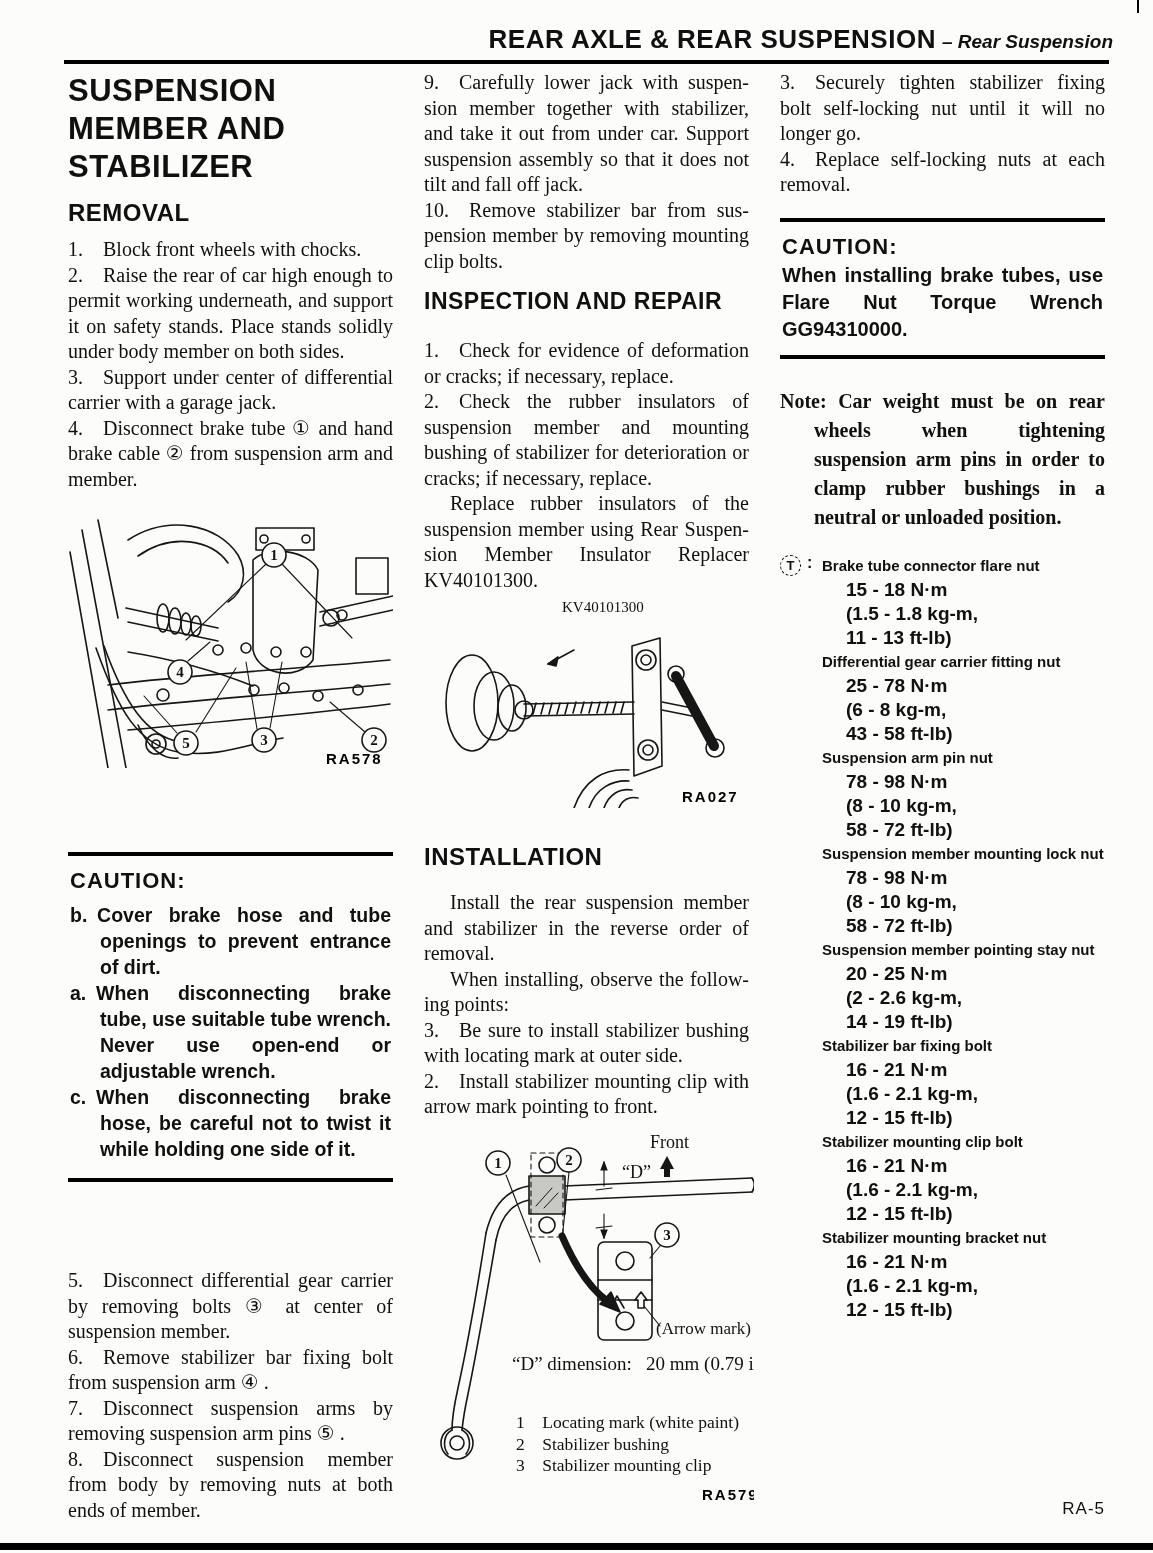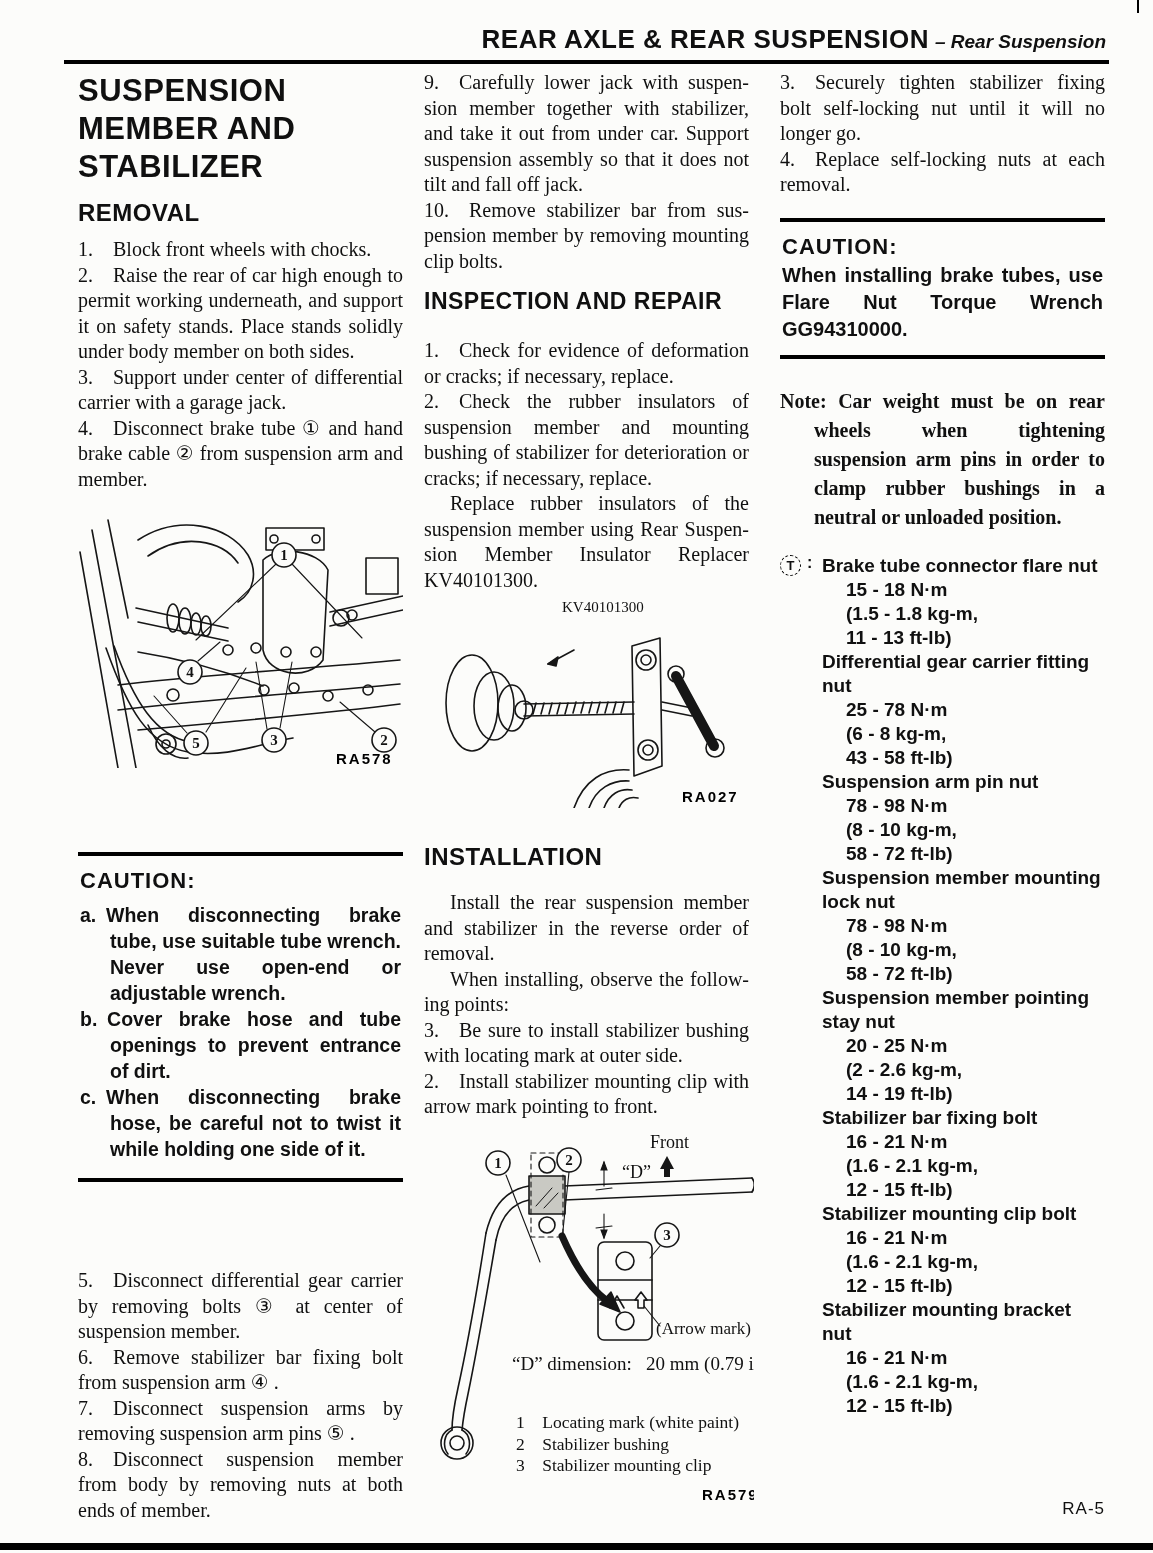"REAR AXLE & REAR SUSPENSION" .header { right: 47px -> 40px }
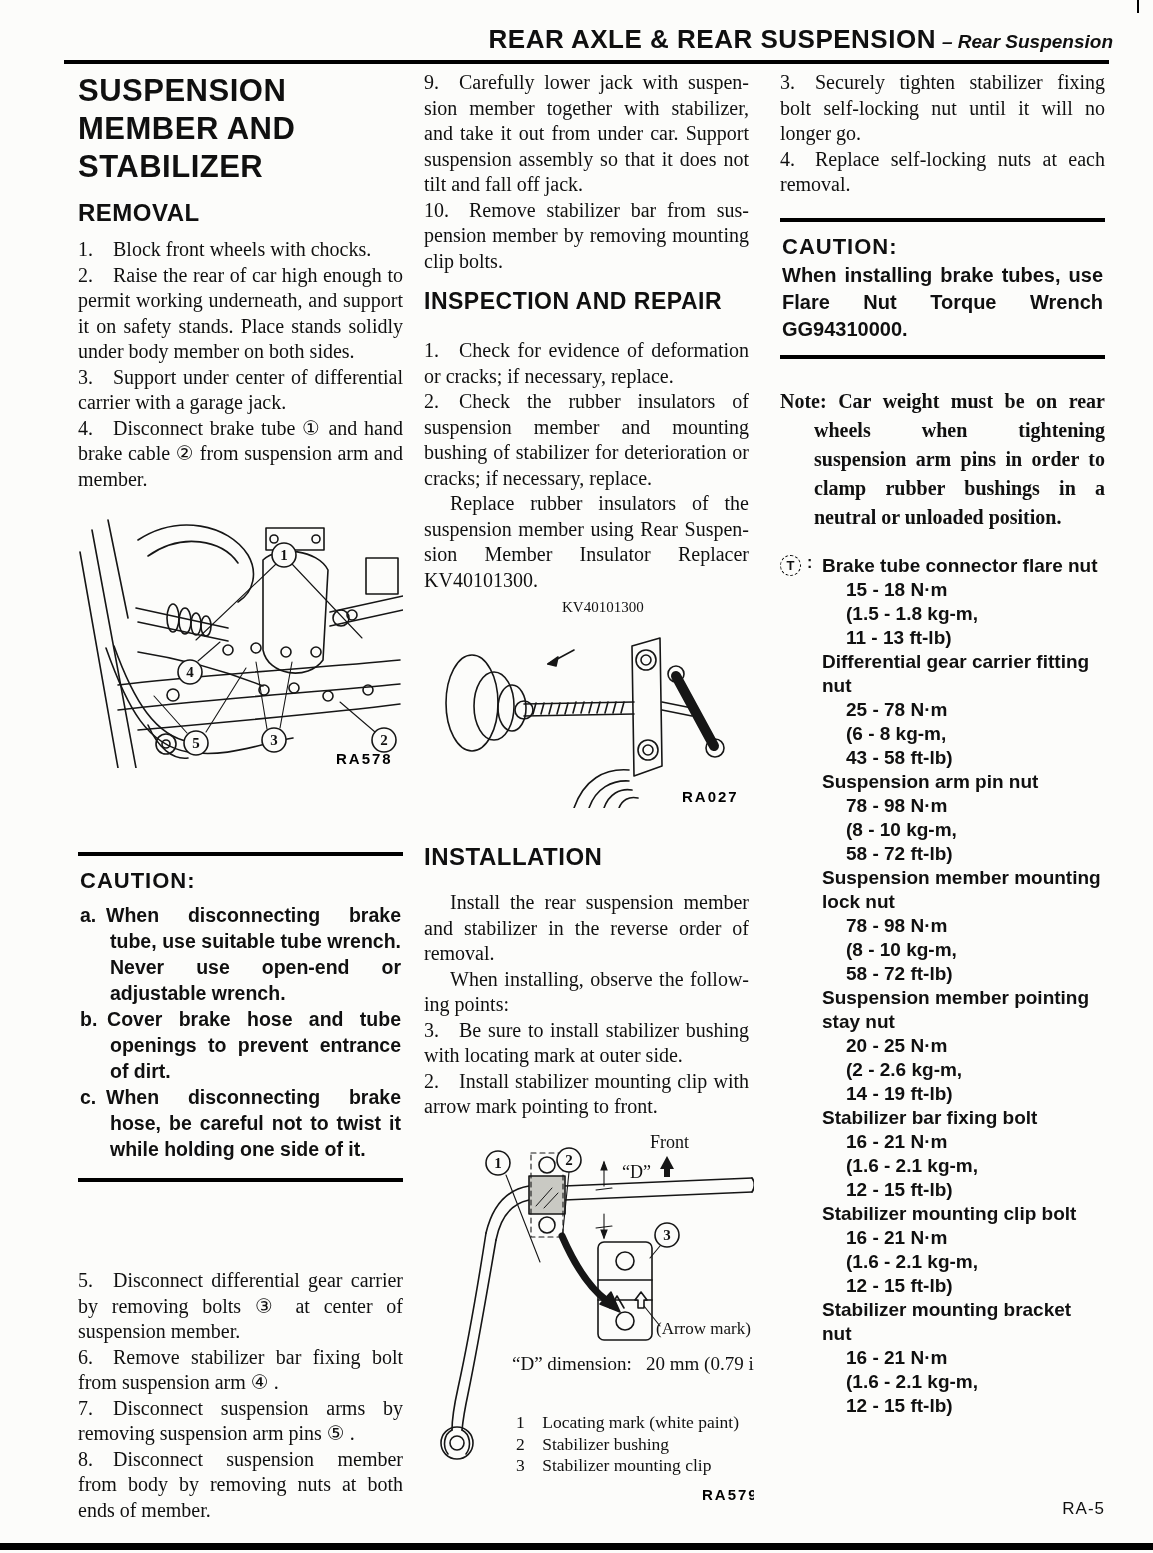"SUSPENSION MEMBER AND STABILIZER" .col-left { left: 78px -> 68px }
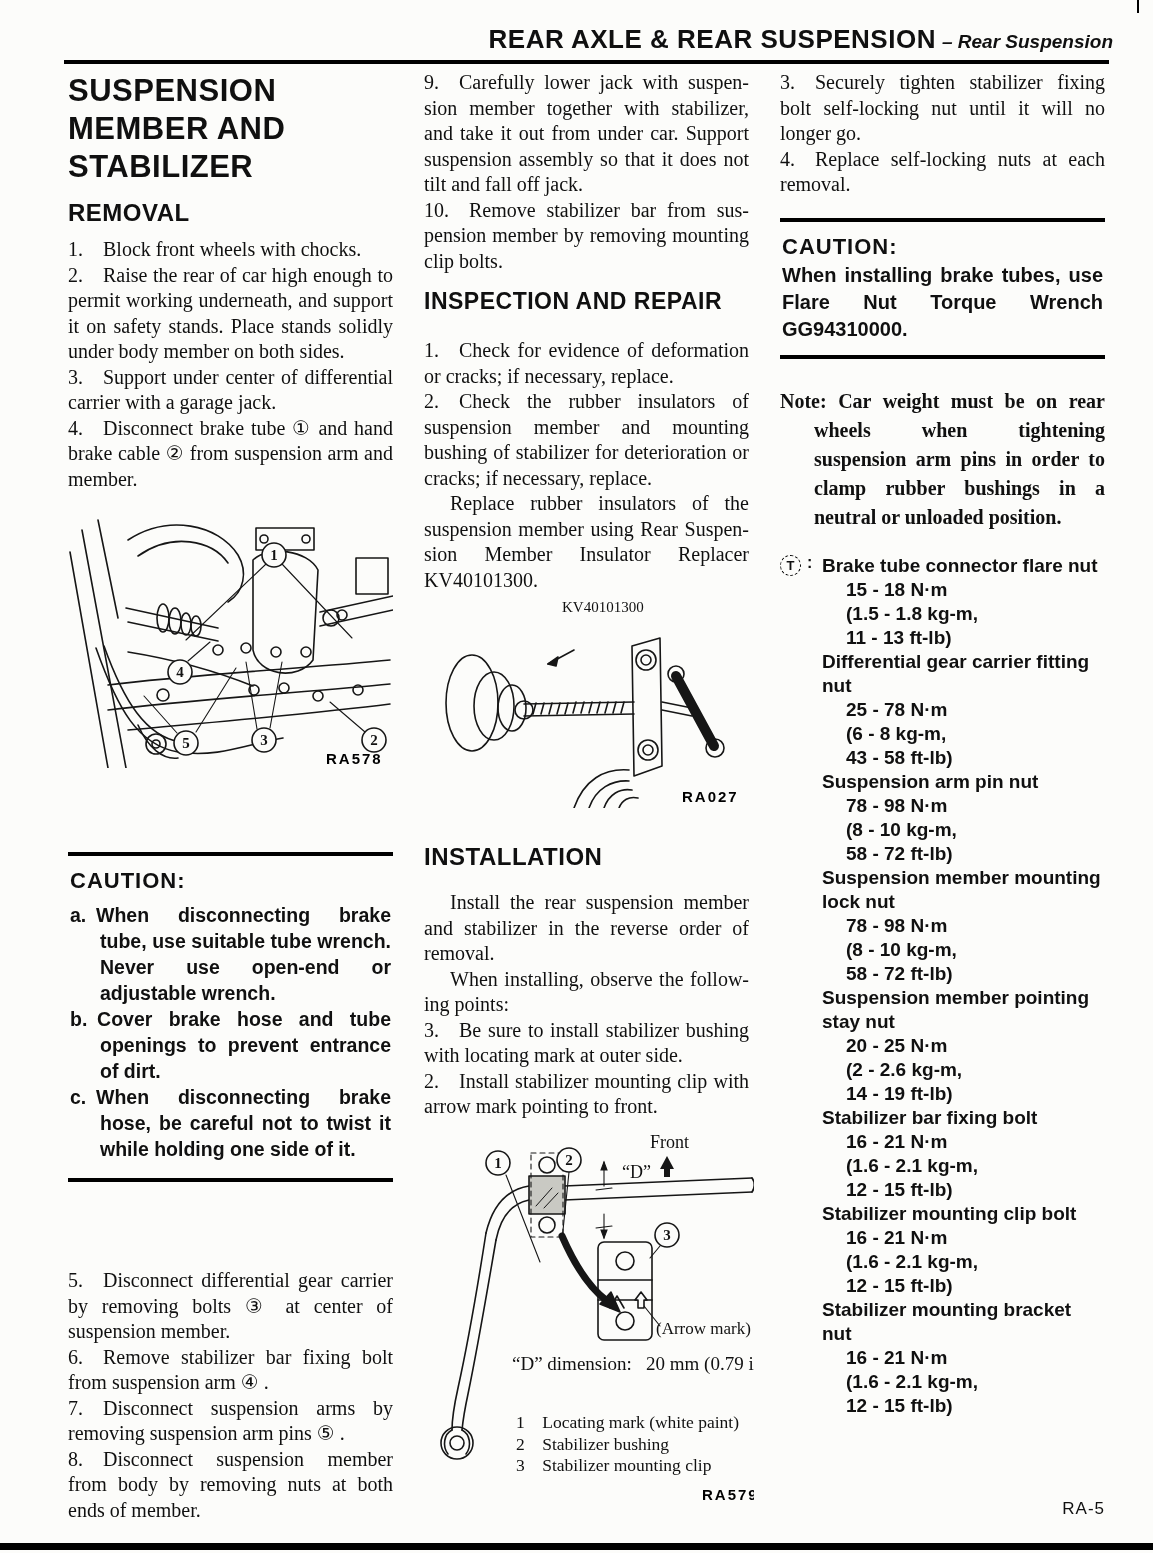"Brake tube connector flare nut" .tq-name { font-size: 19px -> 15px }
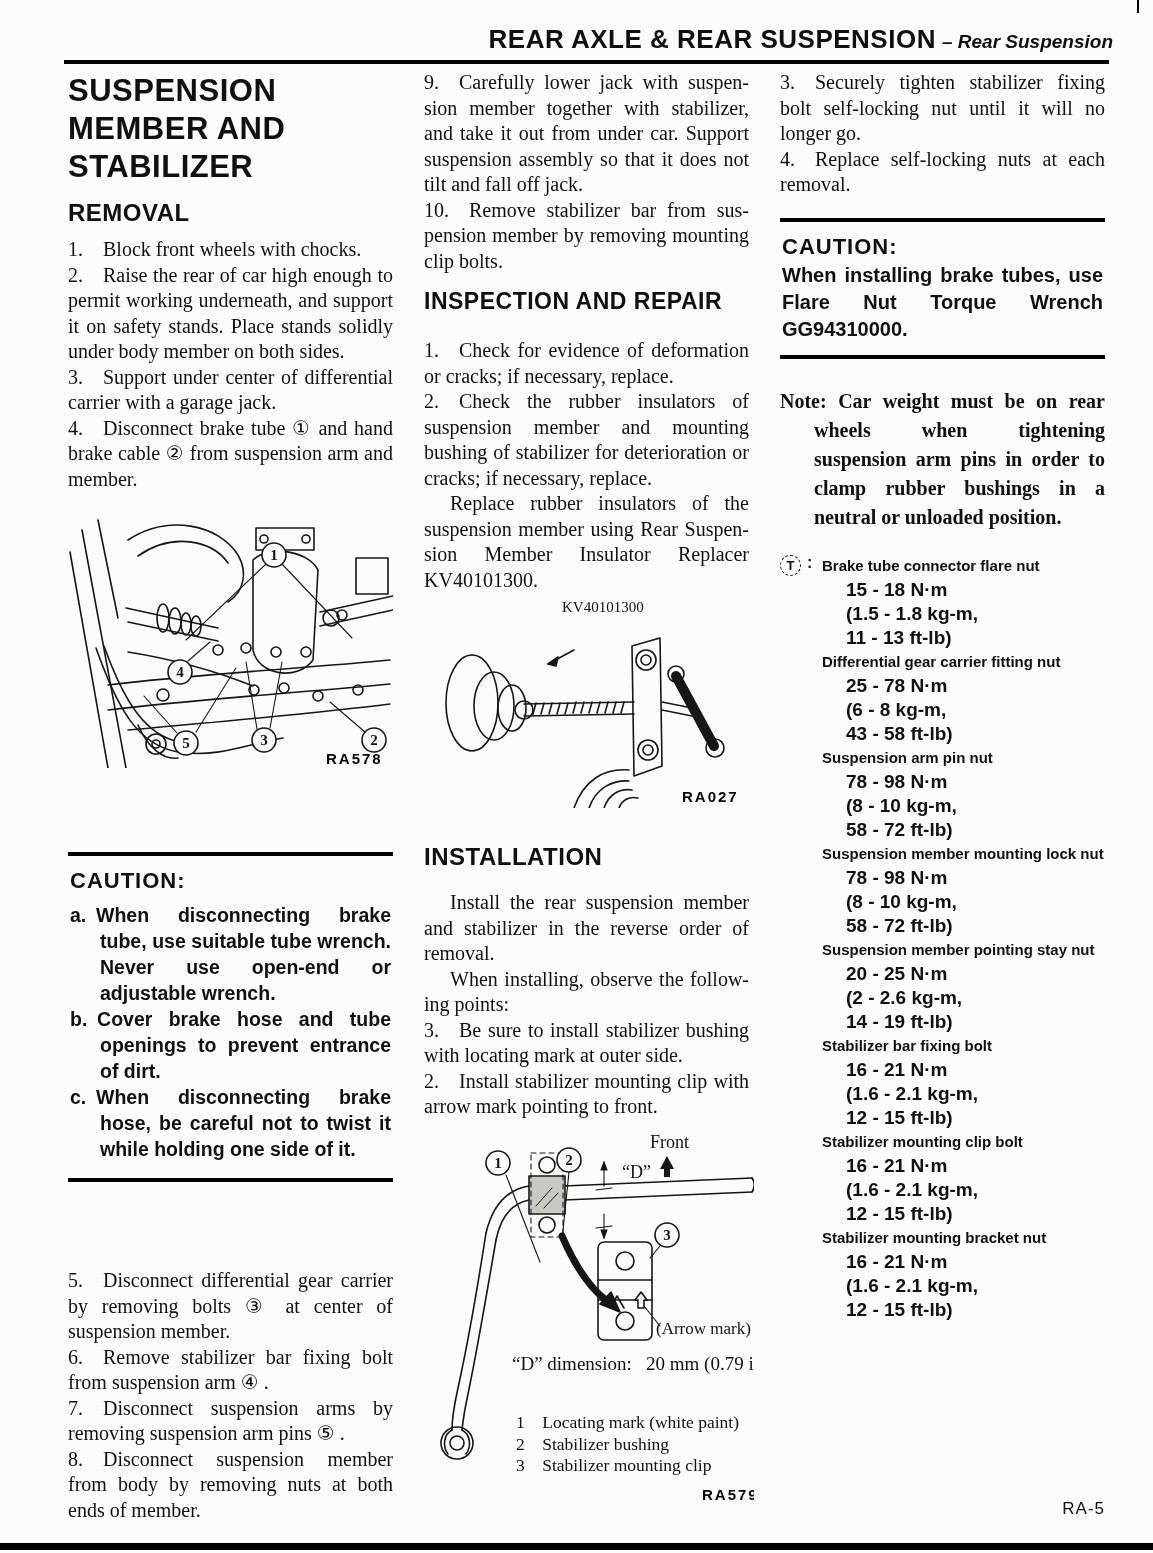"a. When disconnecting brake tube," p.caution-item { order: before "b. Cover brake hose and" -> after "b. Cover brake hose and" }
